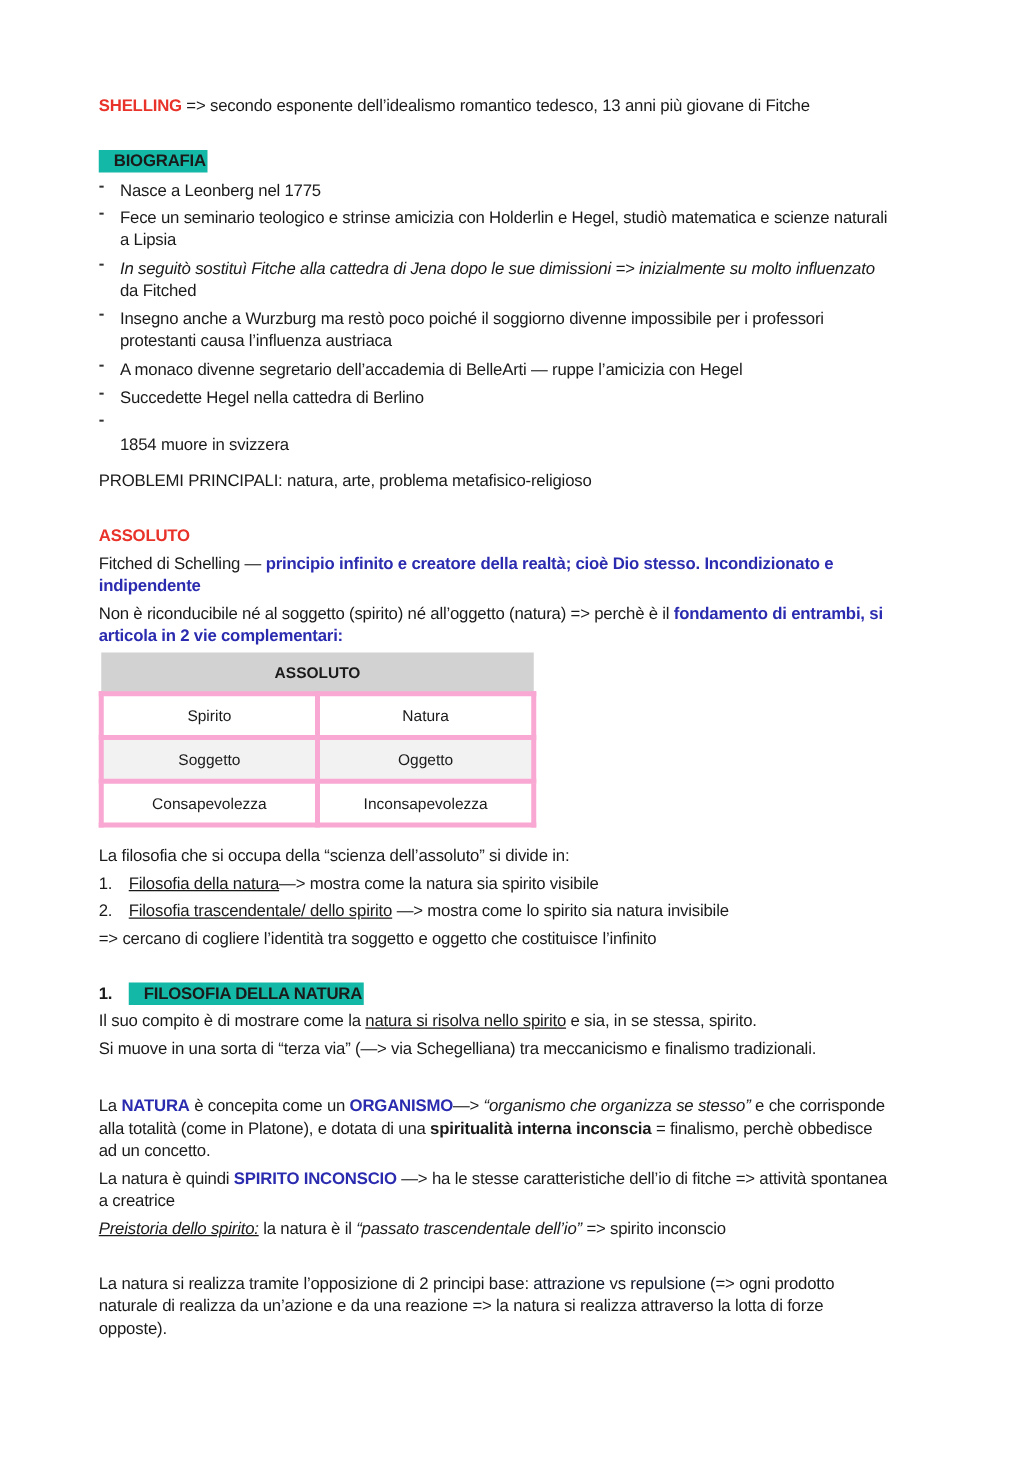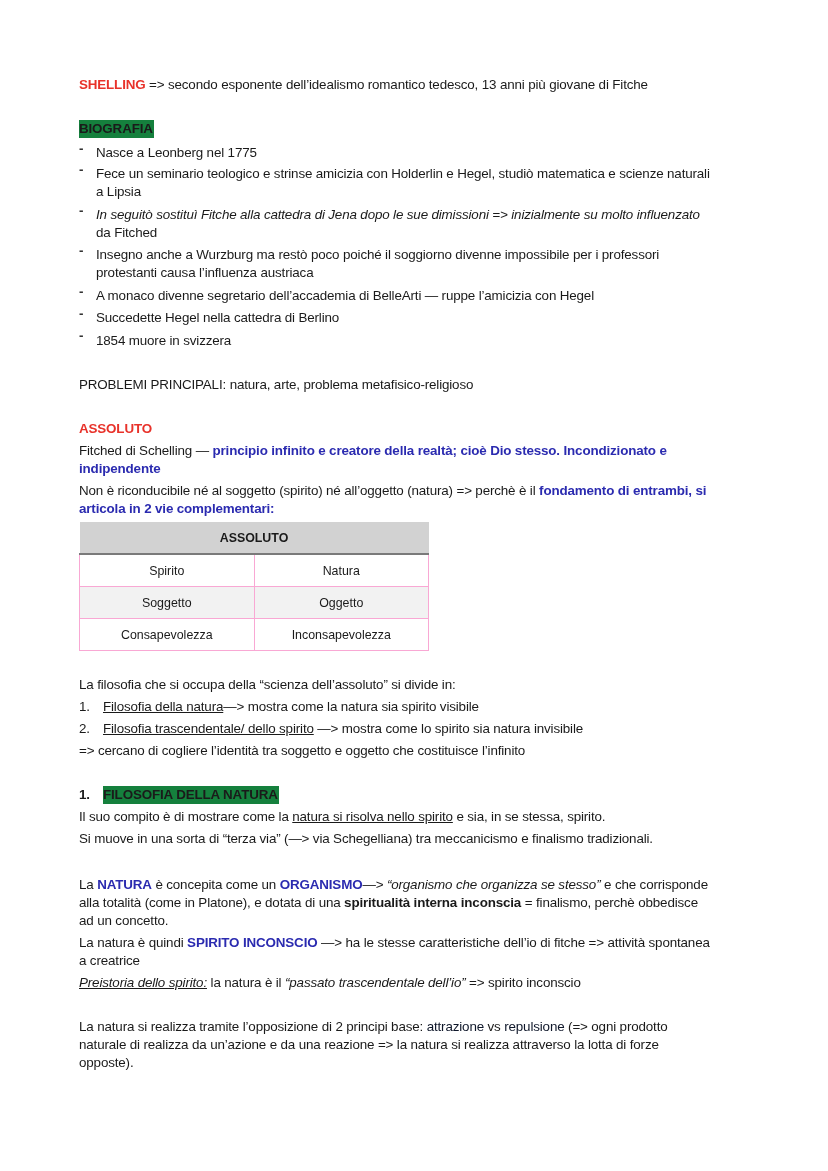"BIOGRAFIA" .hl { background: #15803d -> #14b8a6; padding: 1px 1px 2px 0 -> 1px 1px 2px 12px }
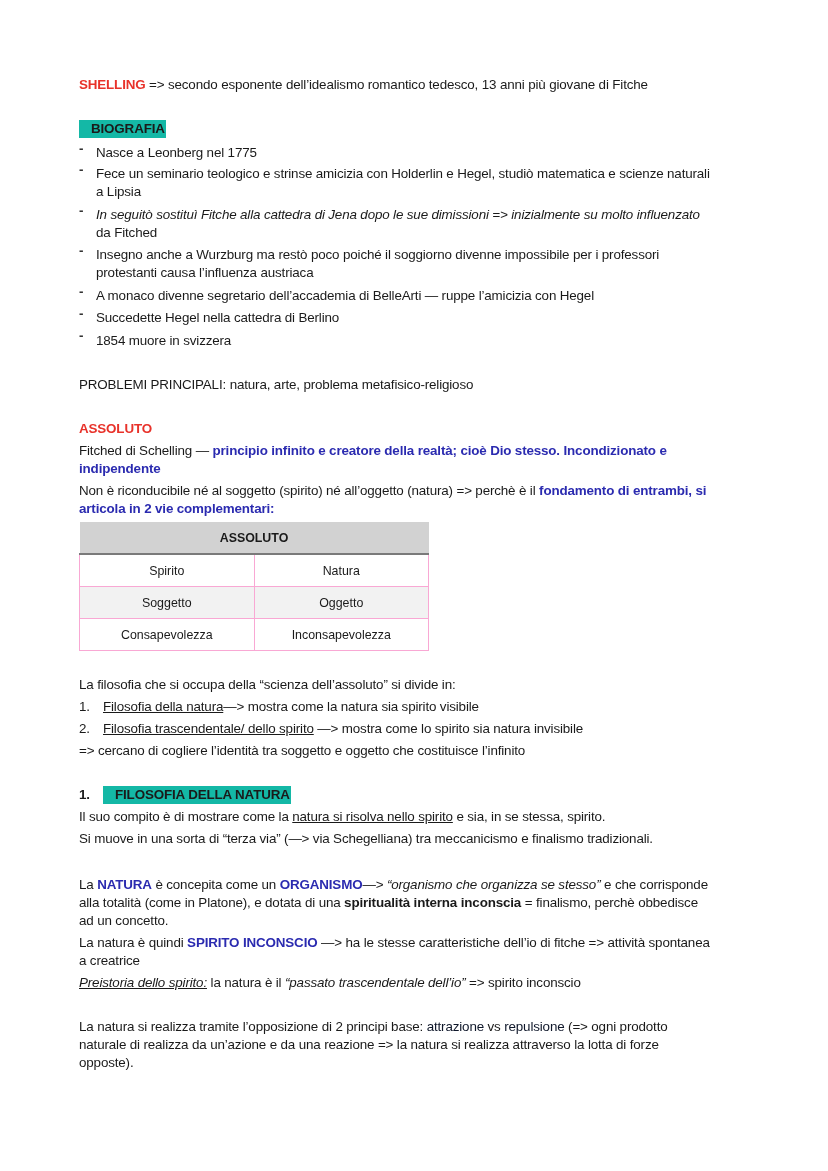"1854 muore in svizzera" span.txt { top: 1px -> 16px }
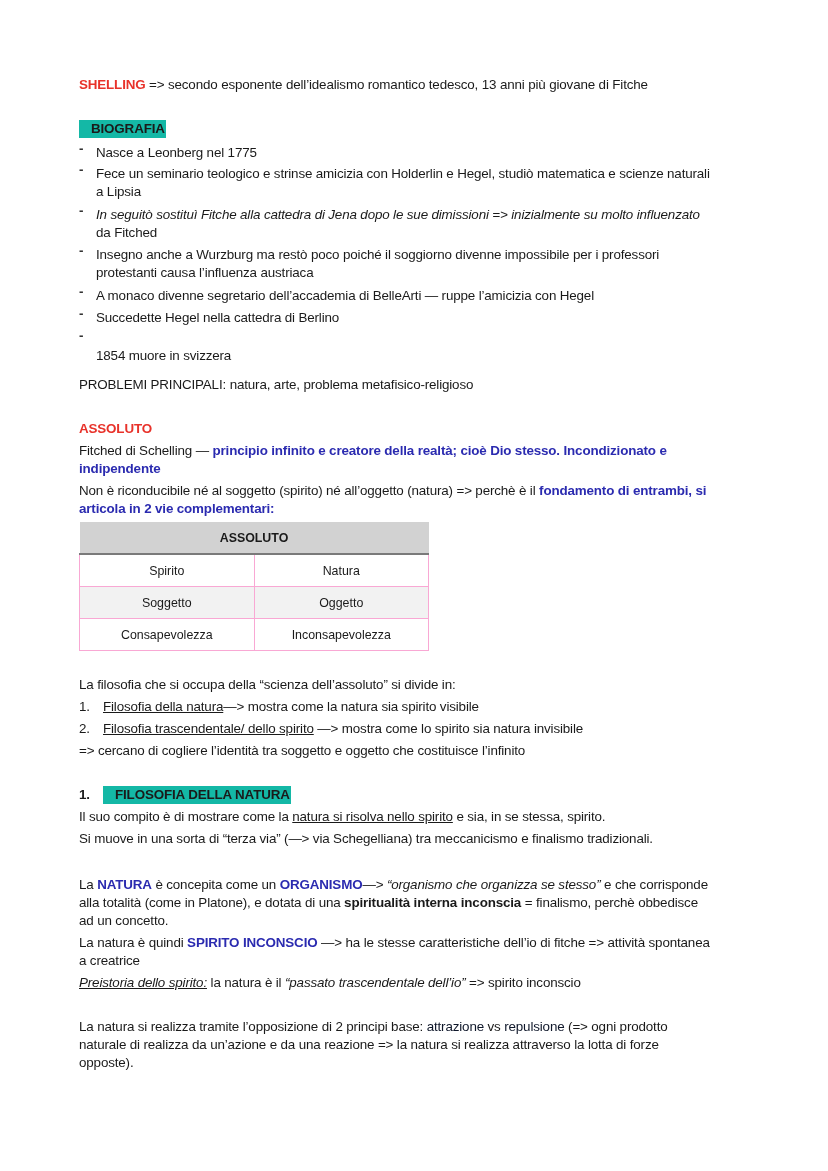"Spirito" table.abs td { border: 1px solid #f9a8d4 -> 4px solid #f9a8d4 }
